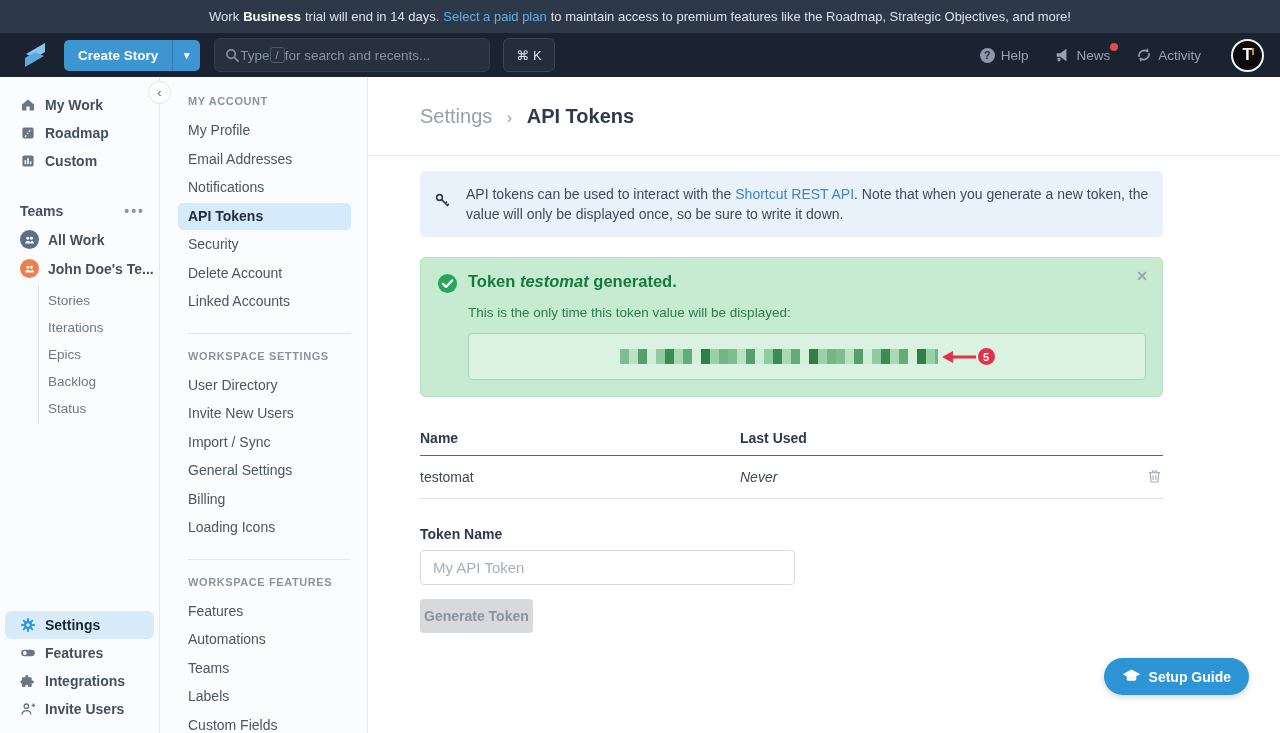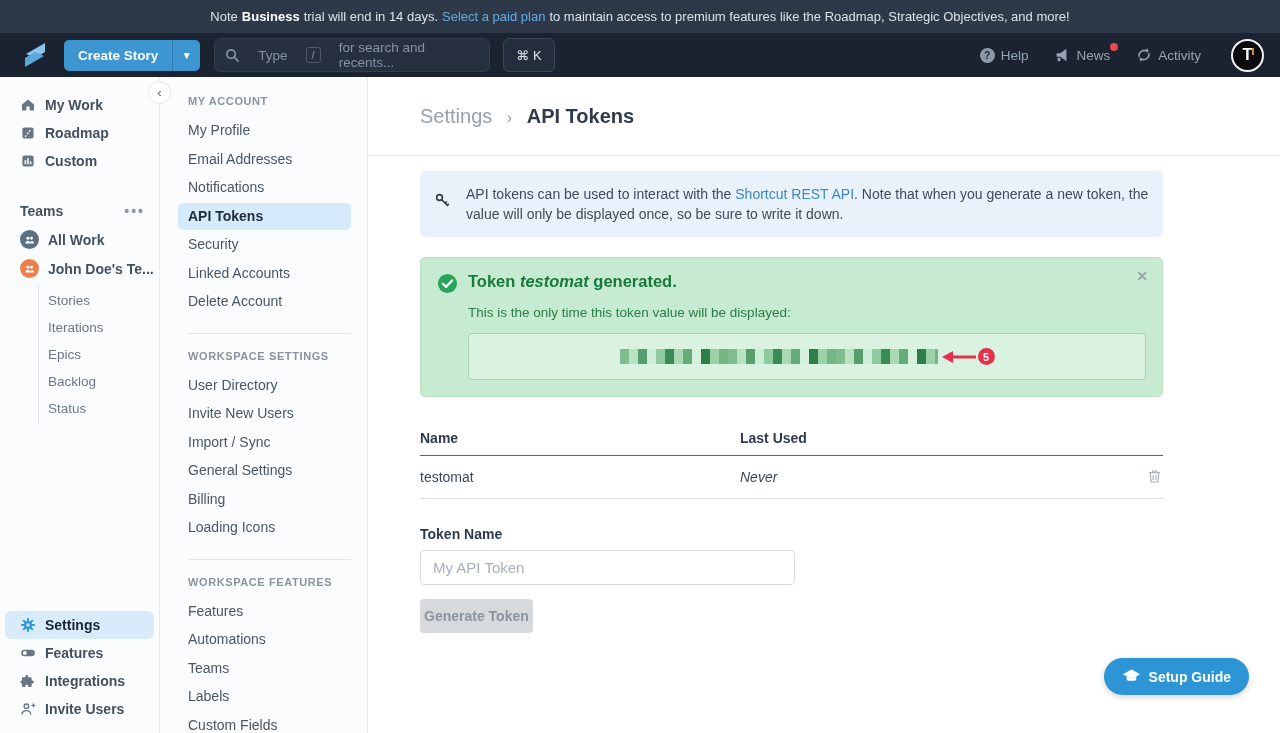"Note" span { text: Note -> Work }
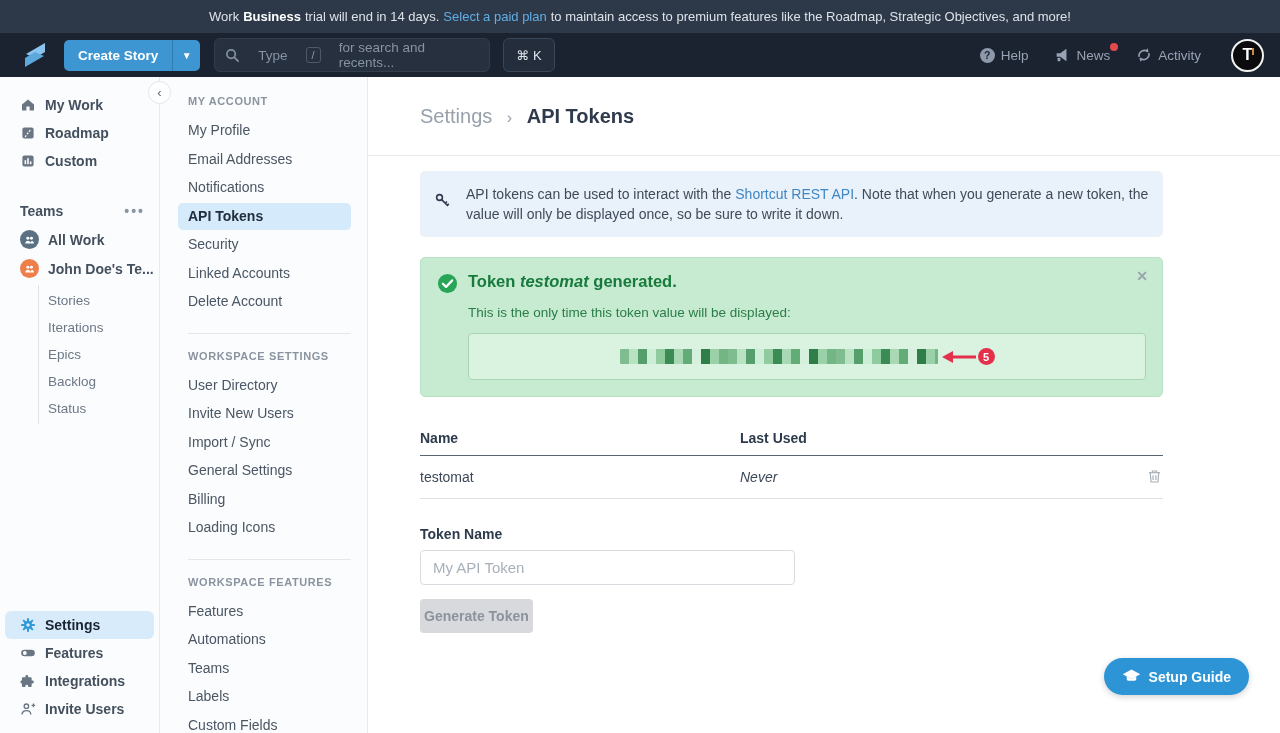"Type" .searchbar { gap: 18px -> 0 }
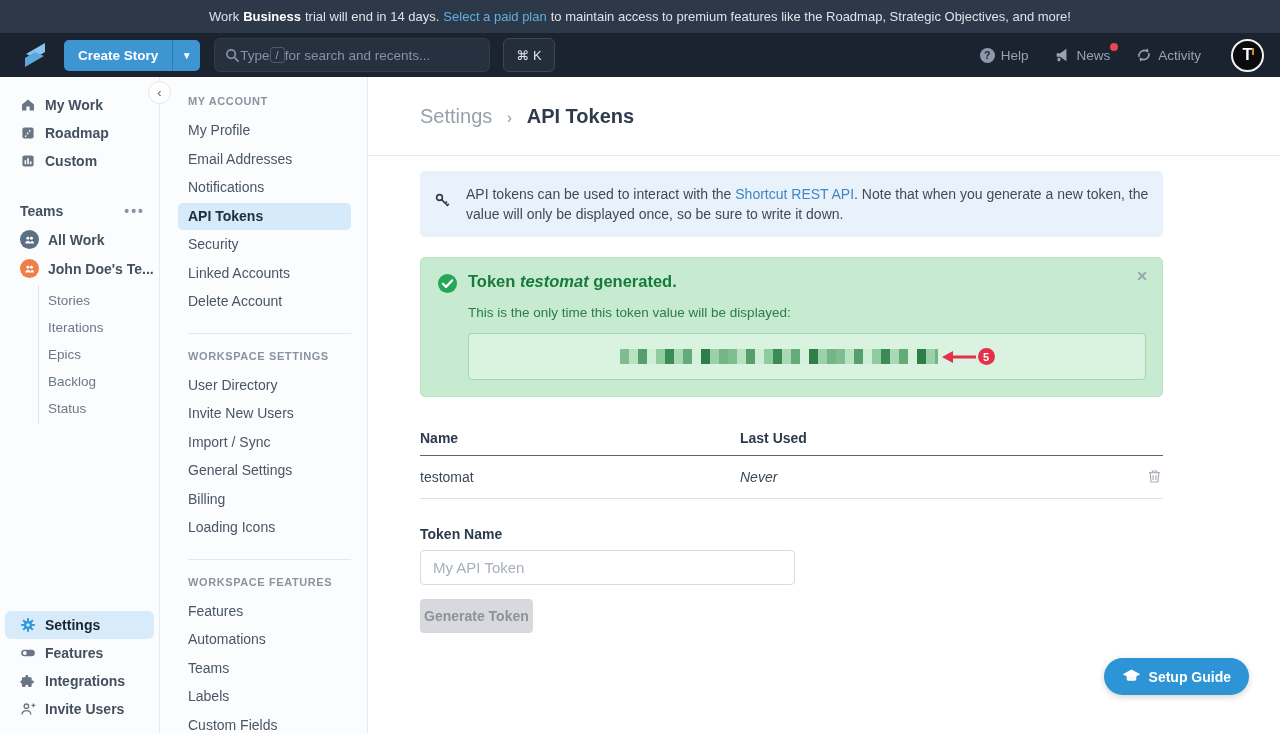"Linked Accounts" div.sec-item { order: before "Delete Account" -> after "Delete Account" }
